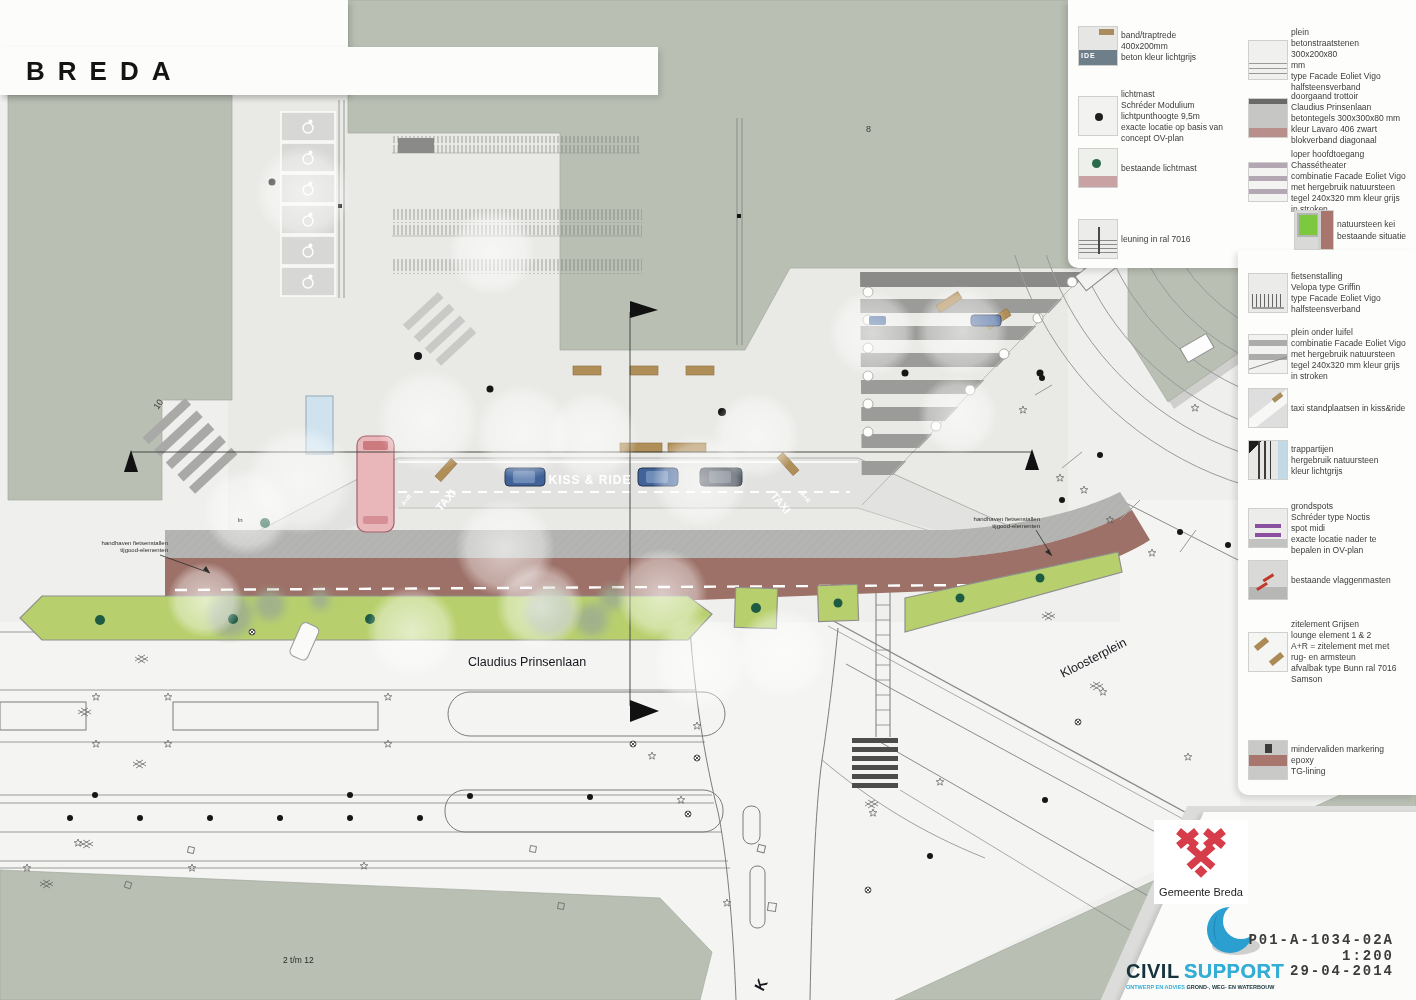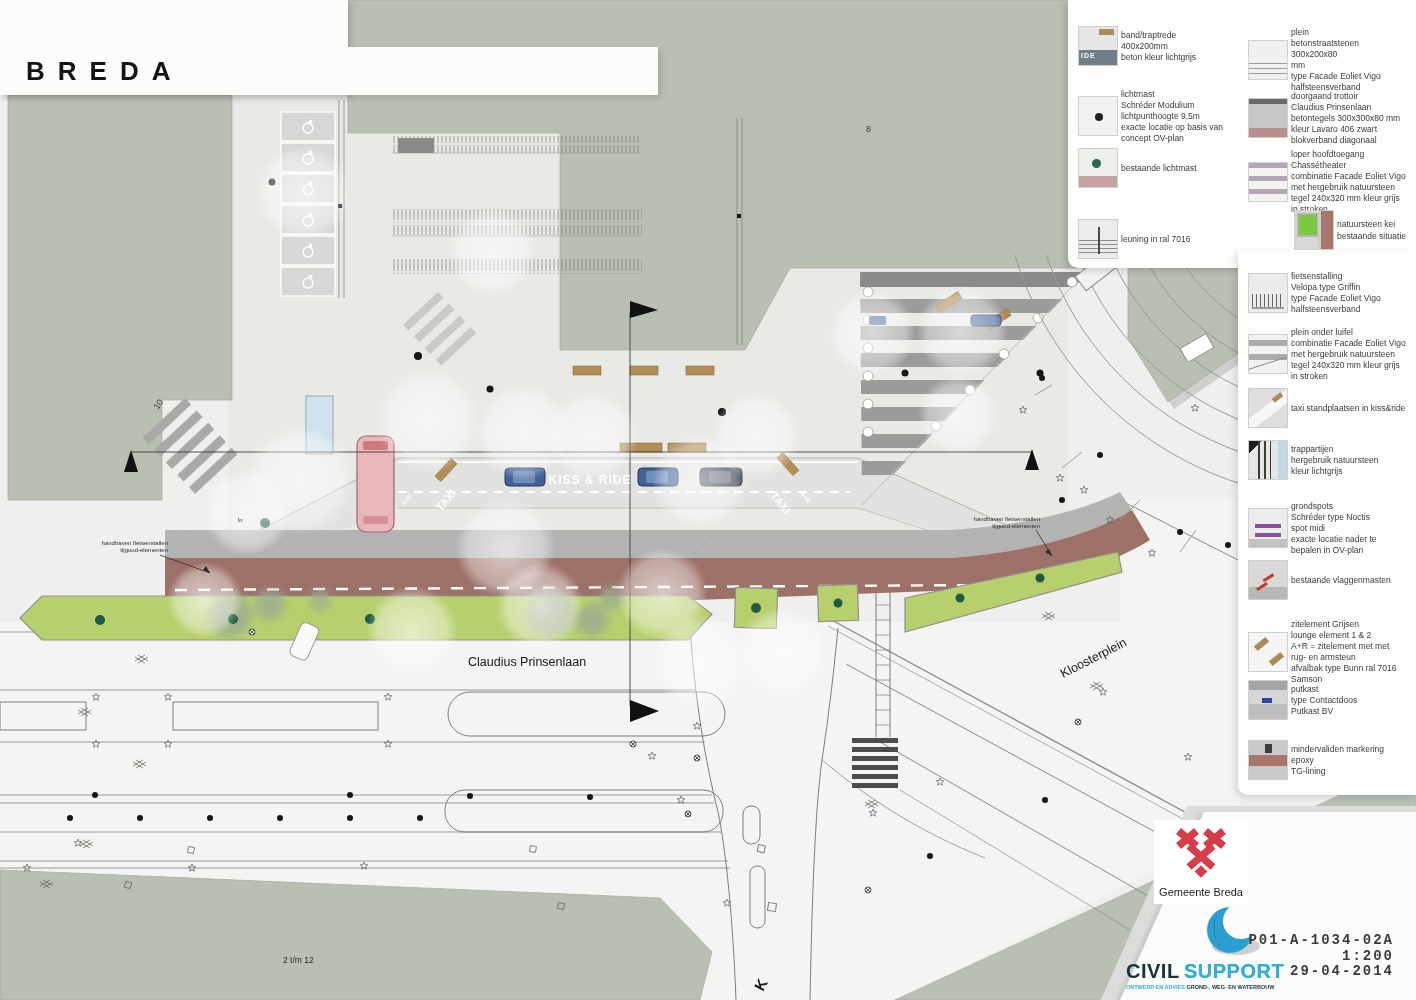"putkast" div.li { html: <div> <div></div> <div>putkast type Contactdoos Putkast BV</div> </div> -> none }
